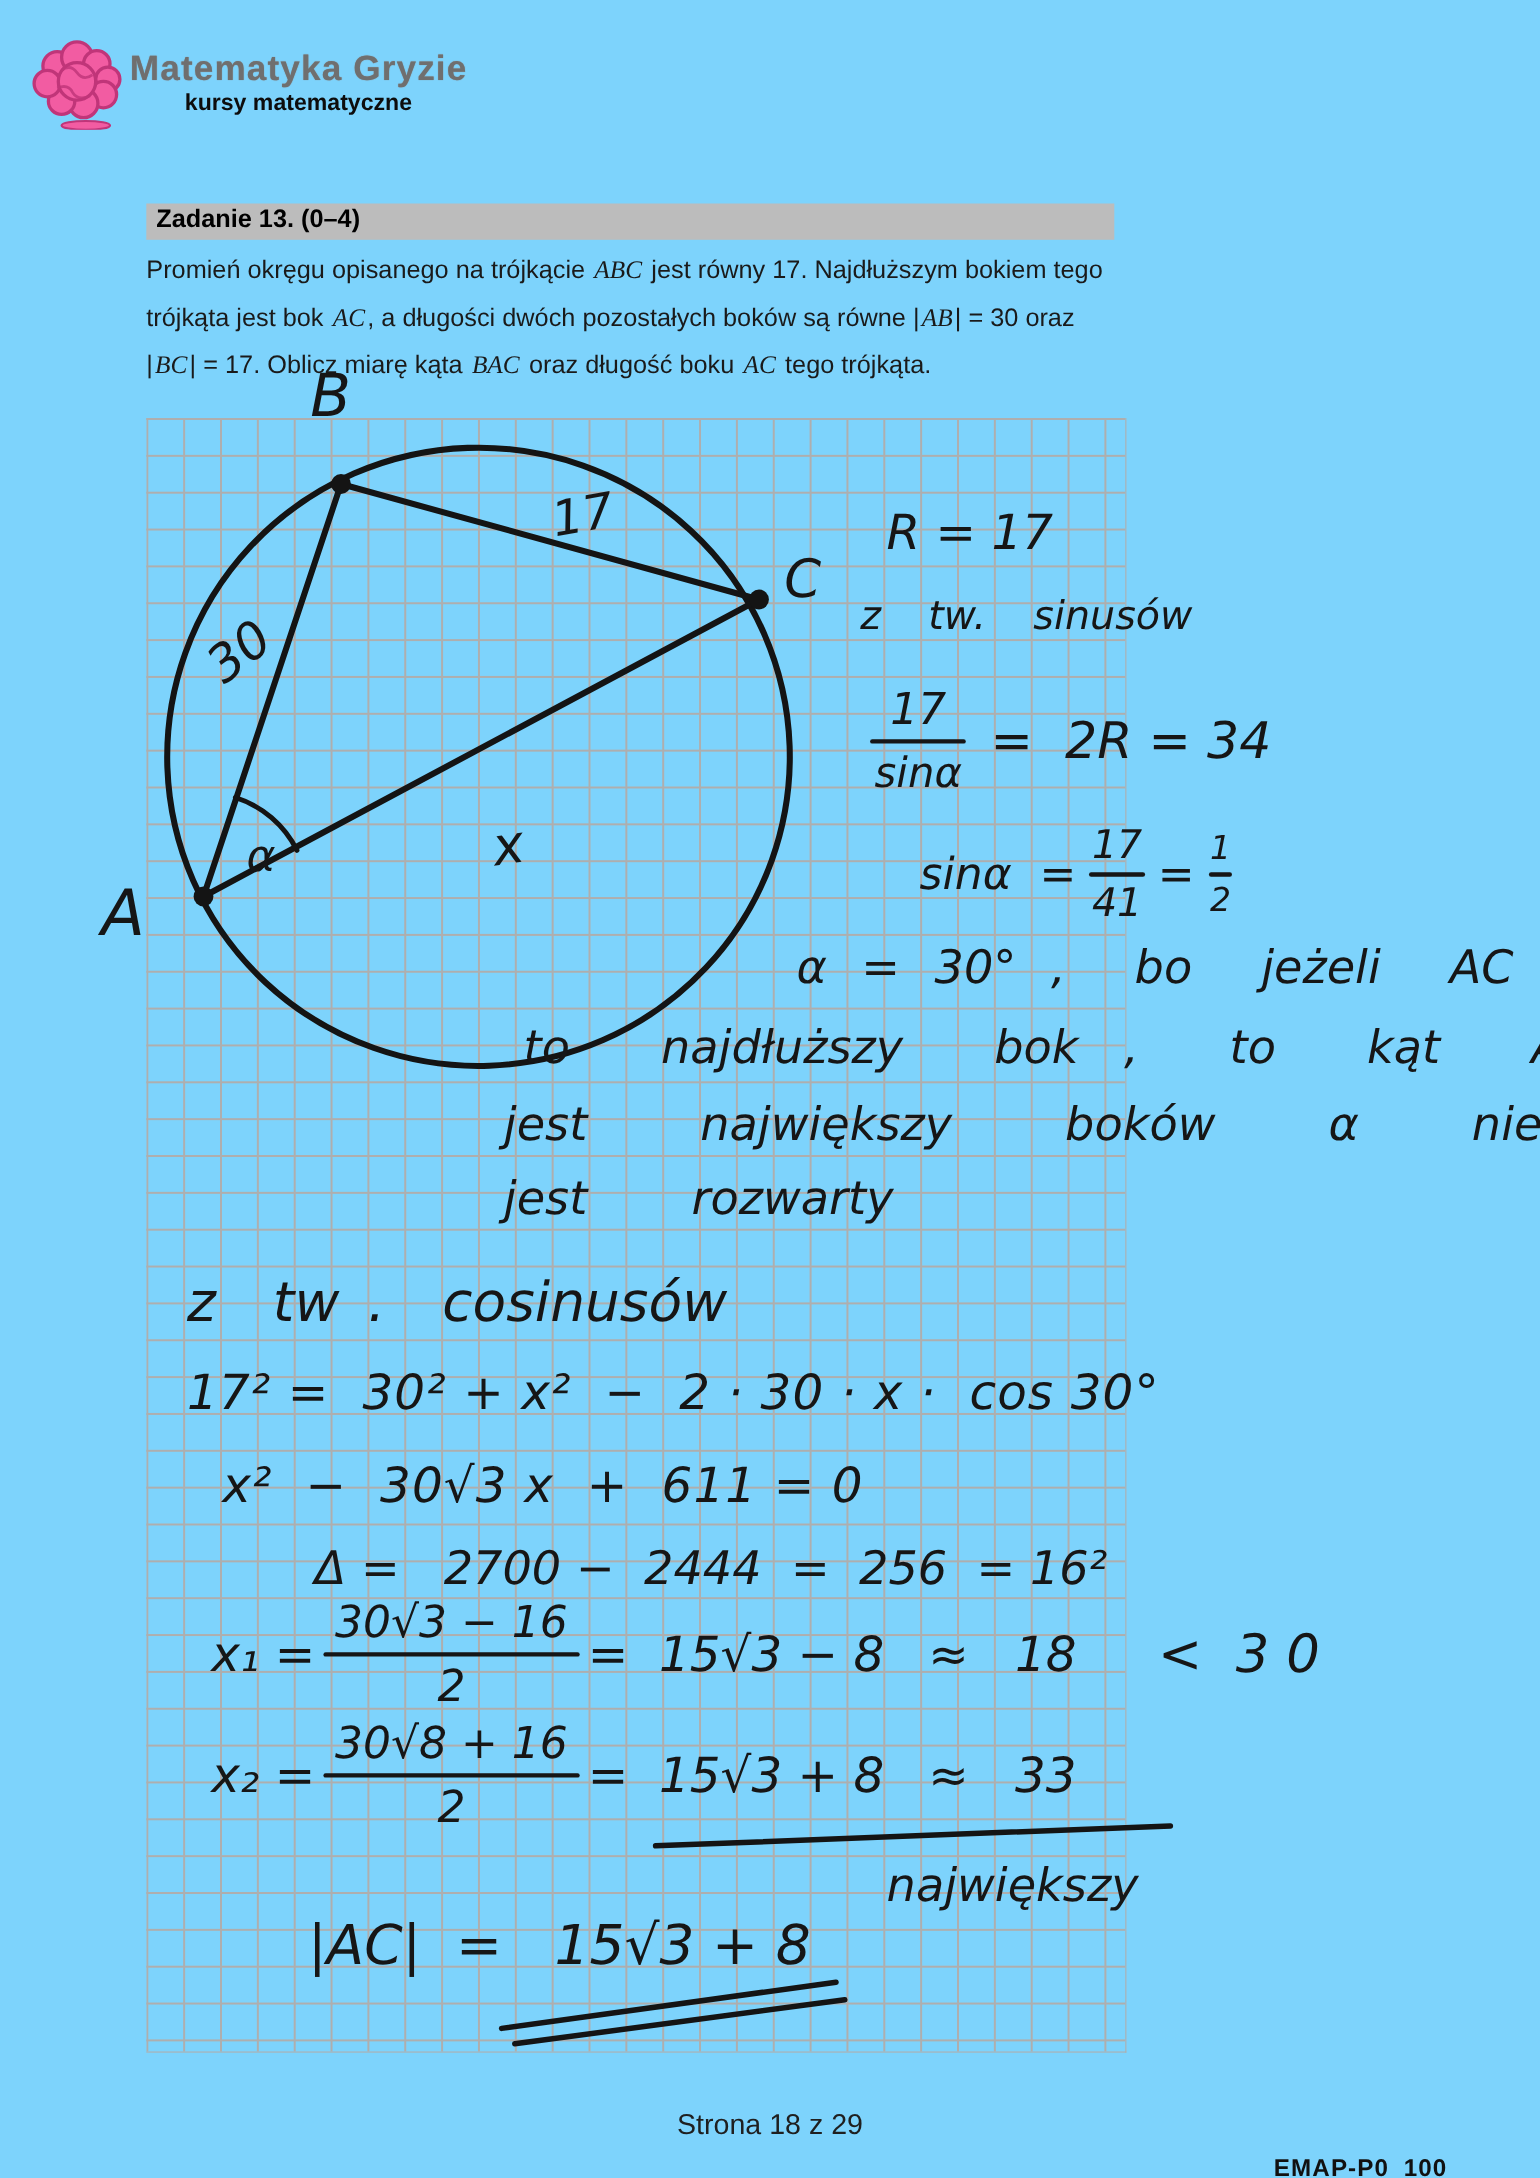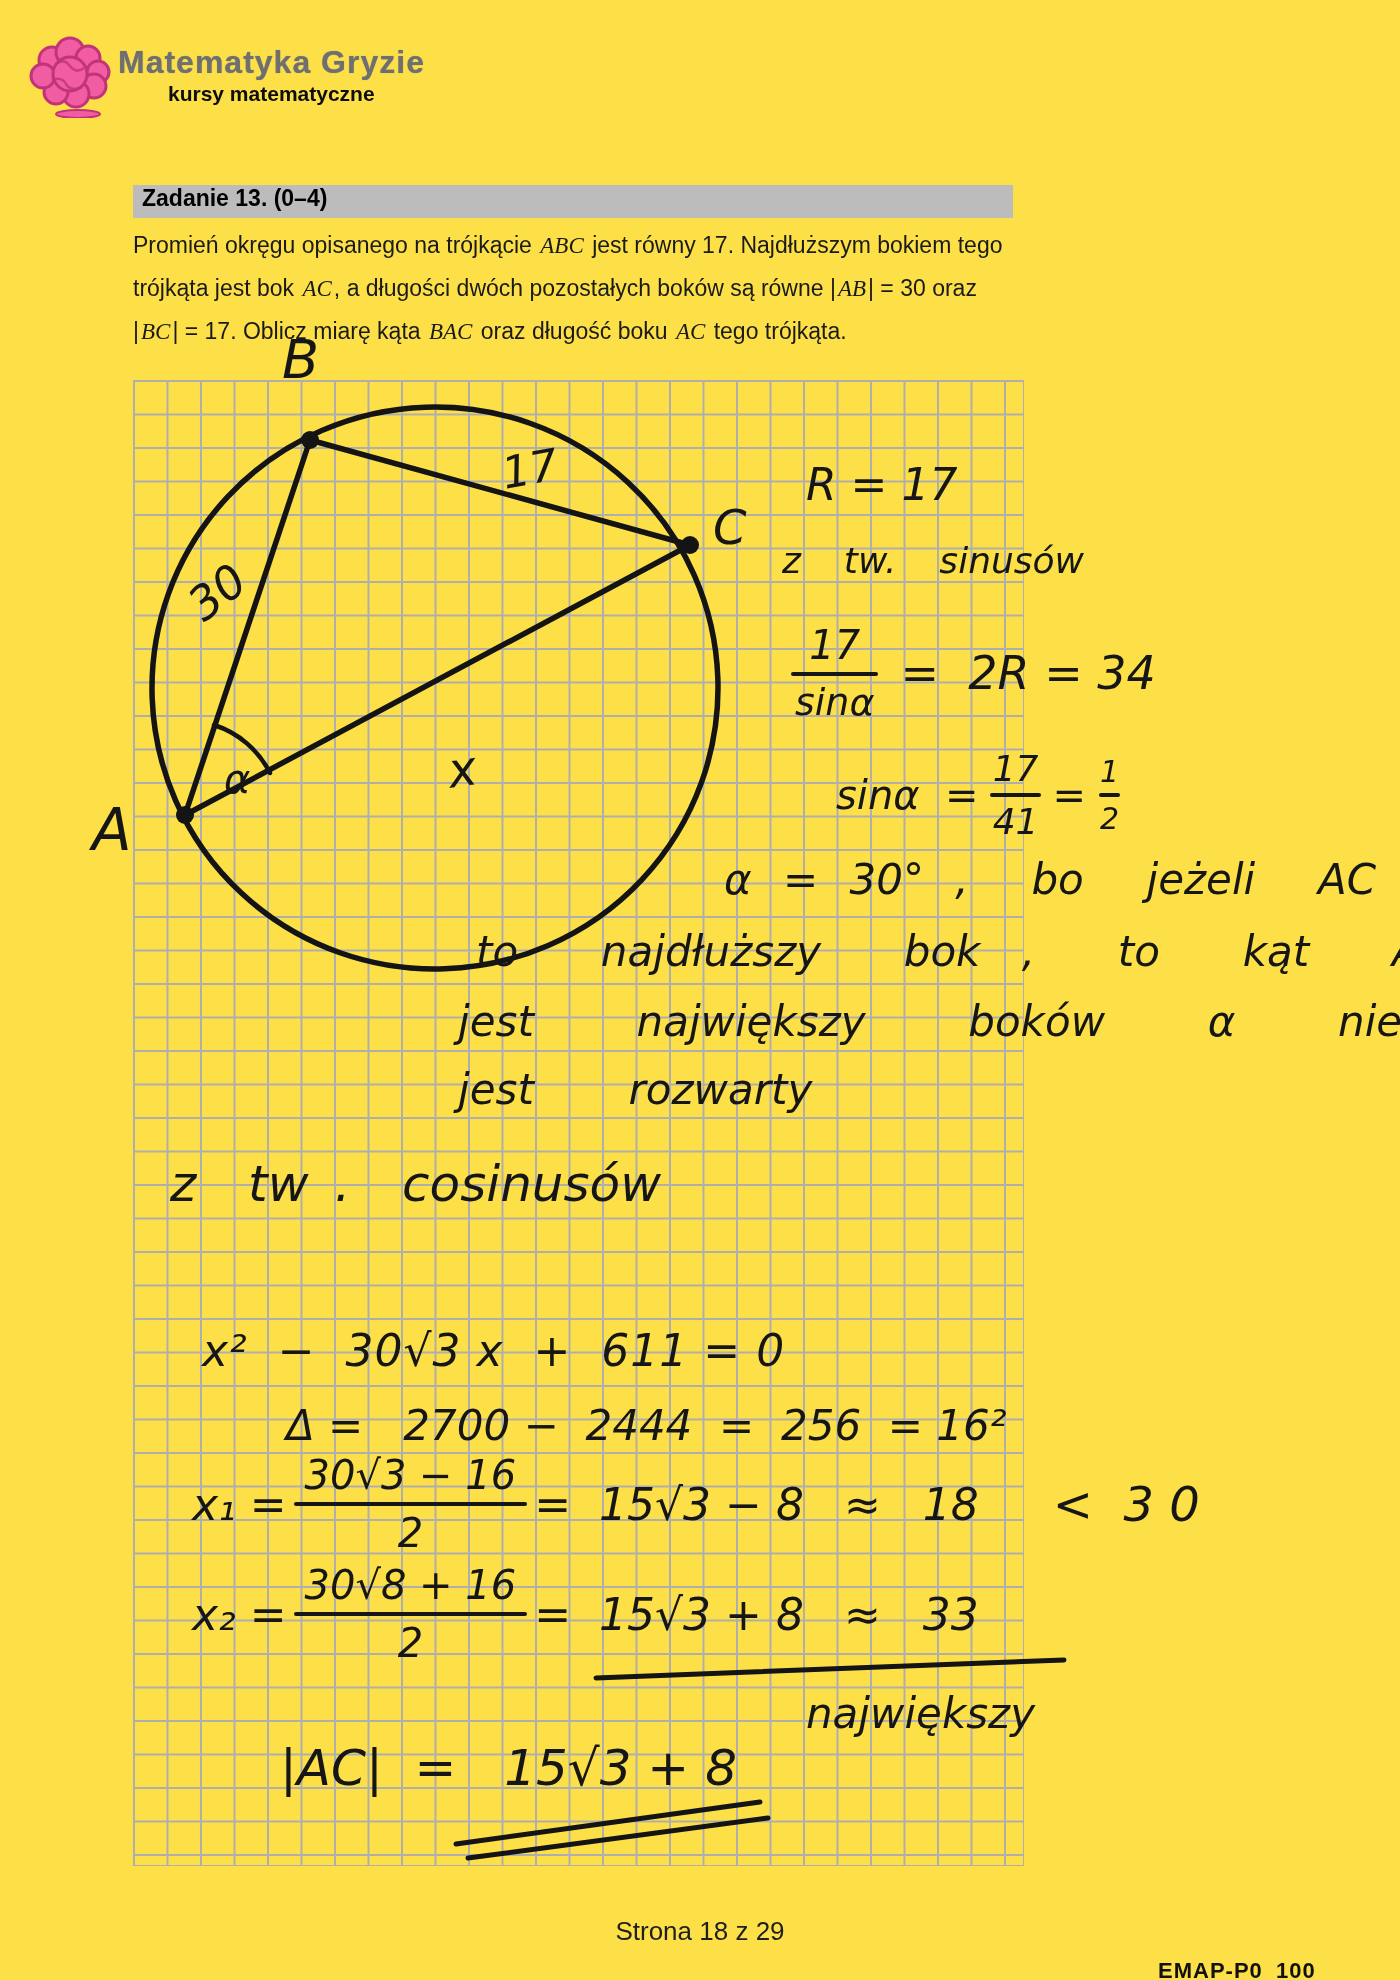"Matematyka Gryzie" .page { background: #fde047 -> #7dd3fc }
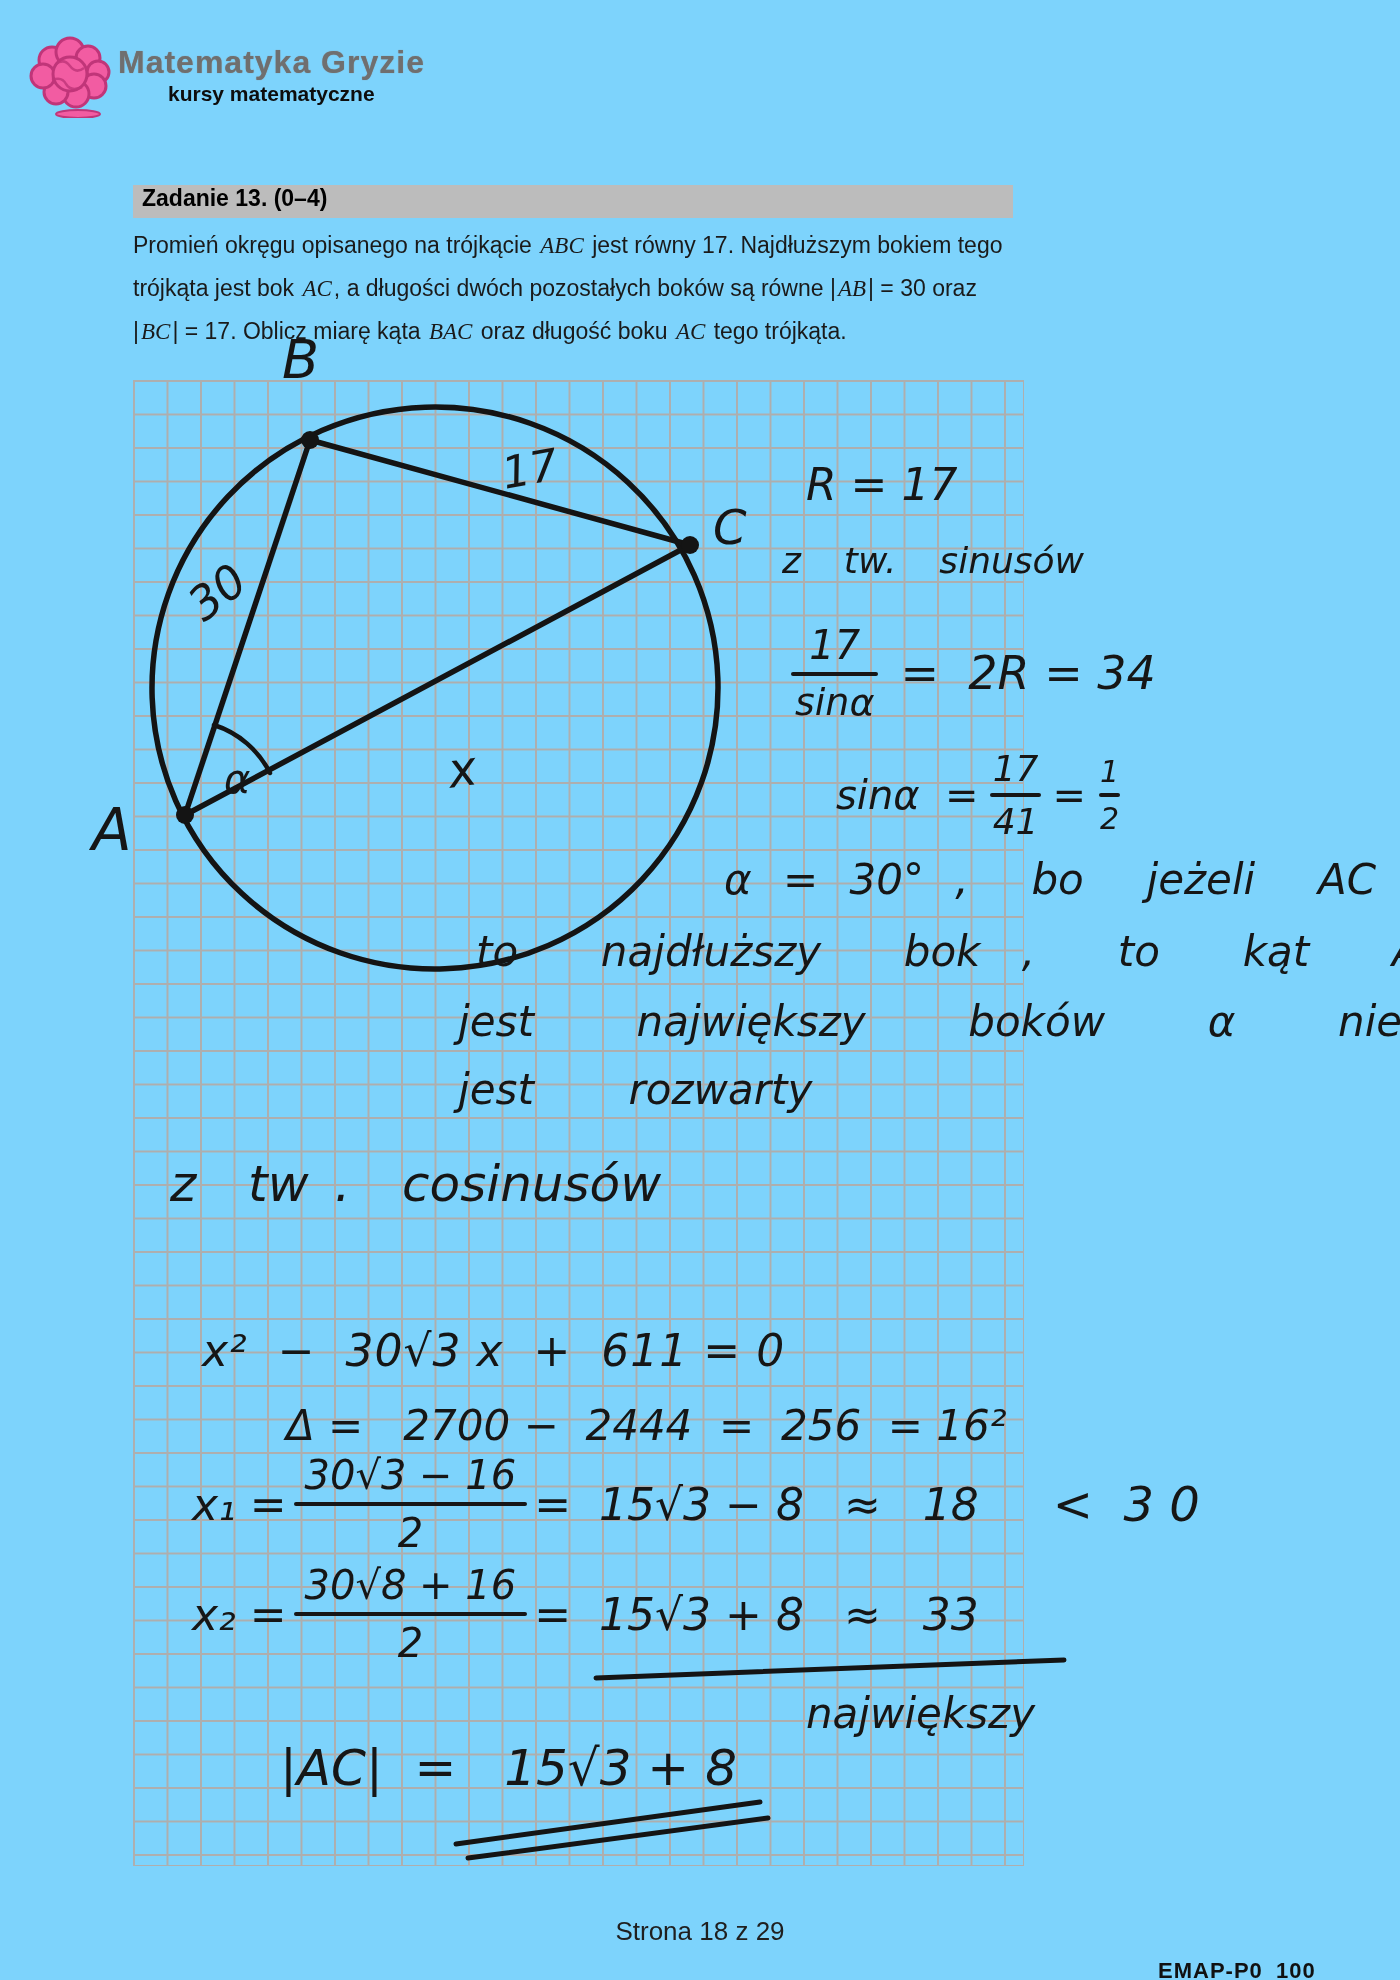"17² = 30² + x²" div.hw { html: none -> <div>17² = 30² + x² − 2 · 30 · x · cos 30°</div> }
